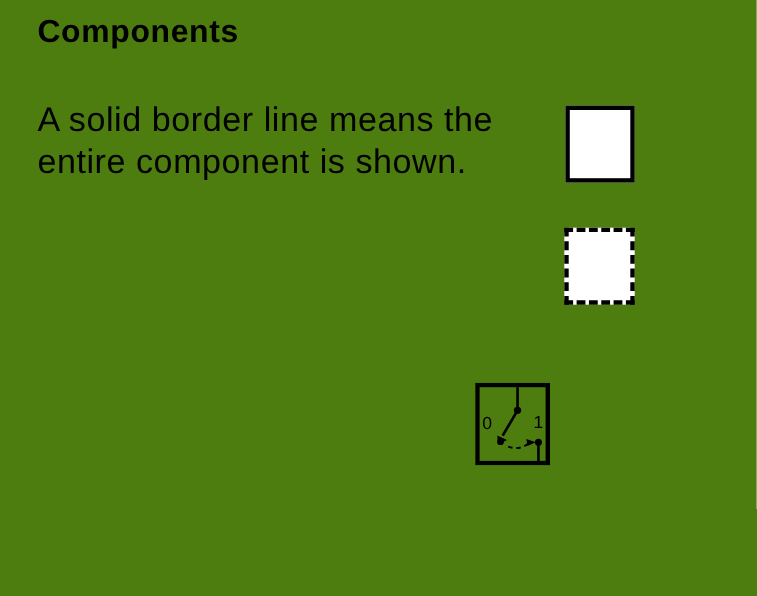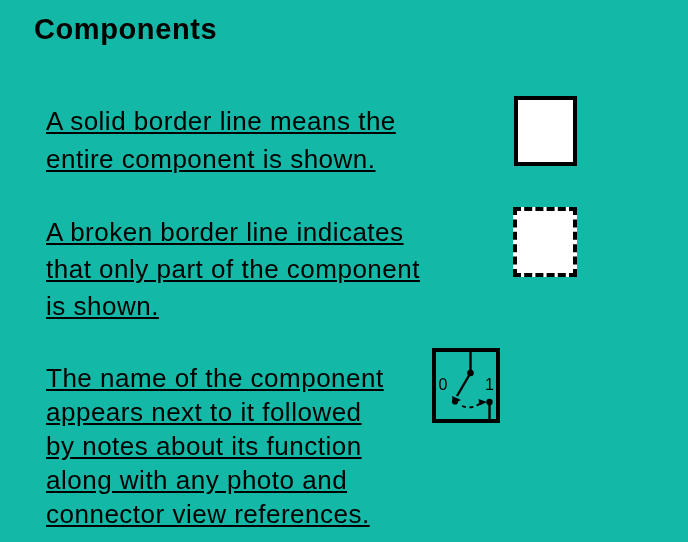"Components" .page { background: #14b8a6 -> #4d7c0f }
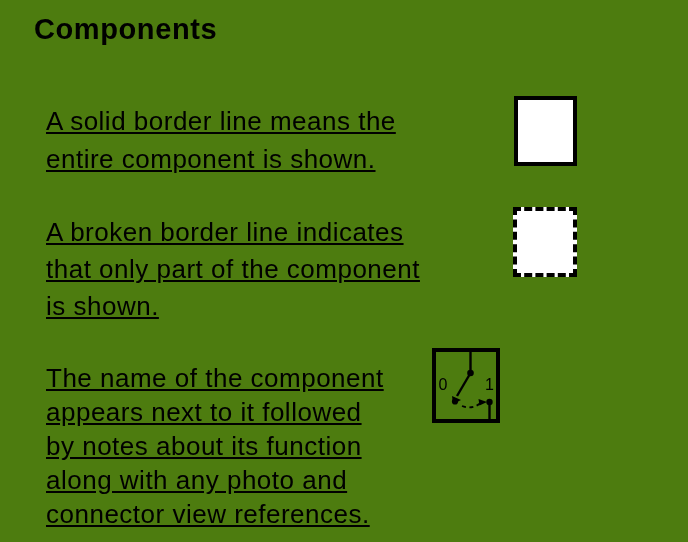"A solid border line means" .para { font-size: 26px -> 31px; margin: 16px -> 4px; text-decoration: underline -> none }
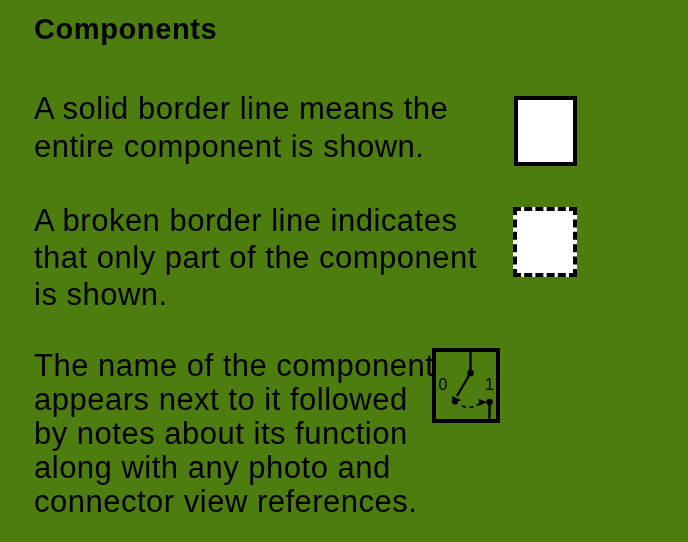"A broken border line indicates" p.para { html: <p>A broken border line indicates that only part of the component is shown.</p> -> none }
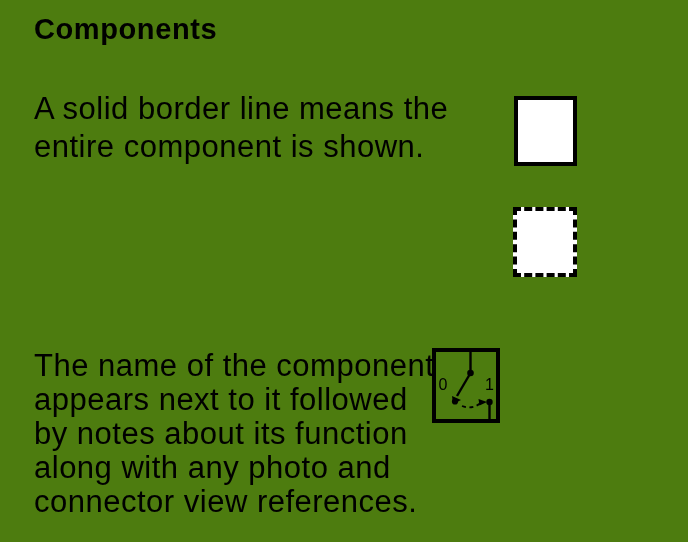"The name of the component" p.para { html: <p>The name of the component appears next to it followed by notes about its function along with any photo and connector view references.</p> -> none }
